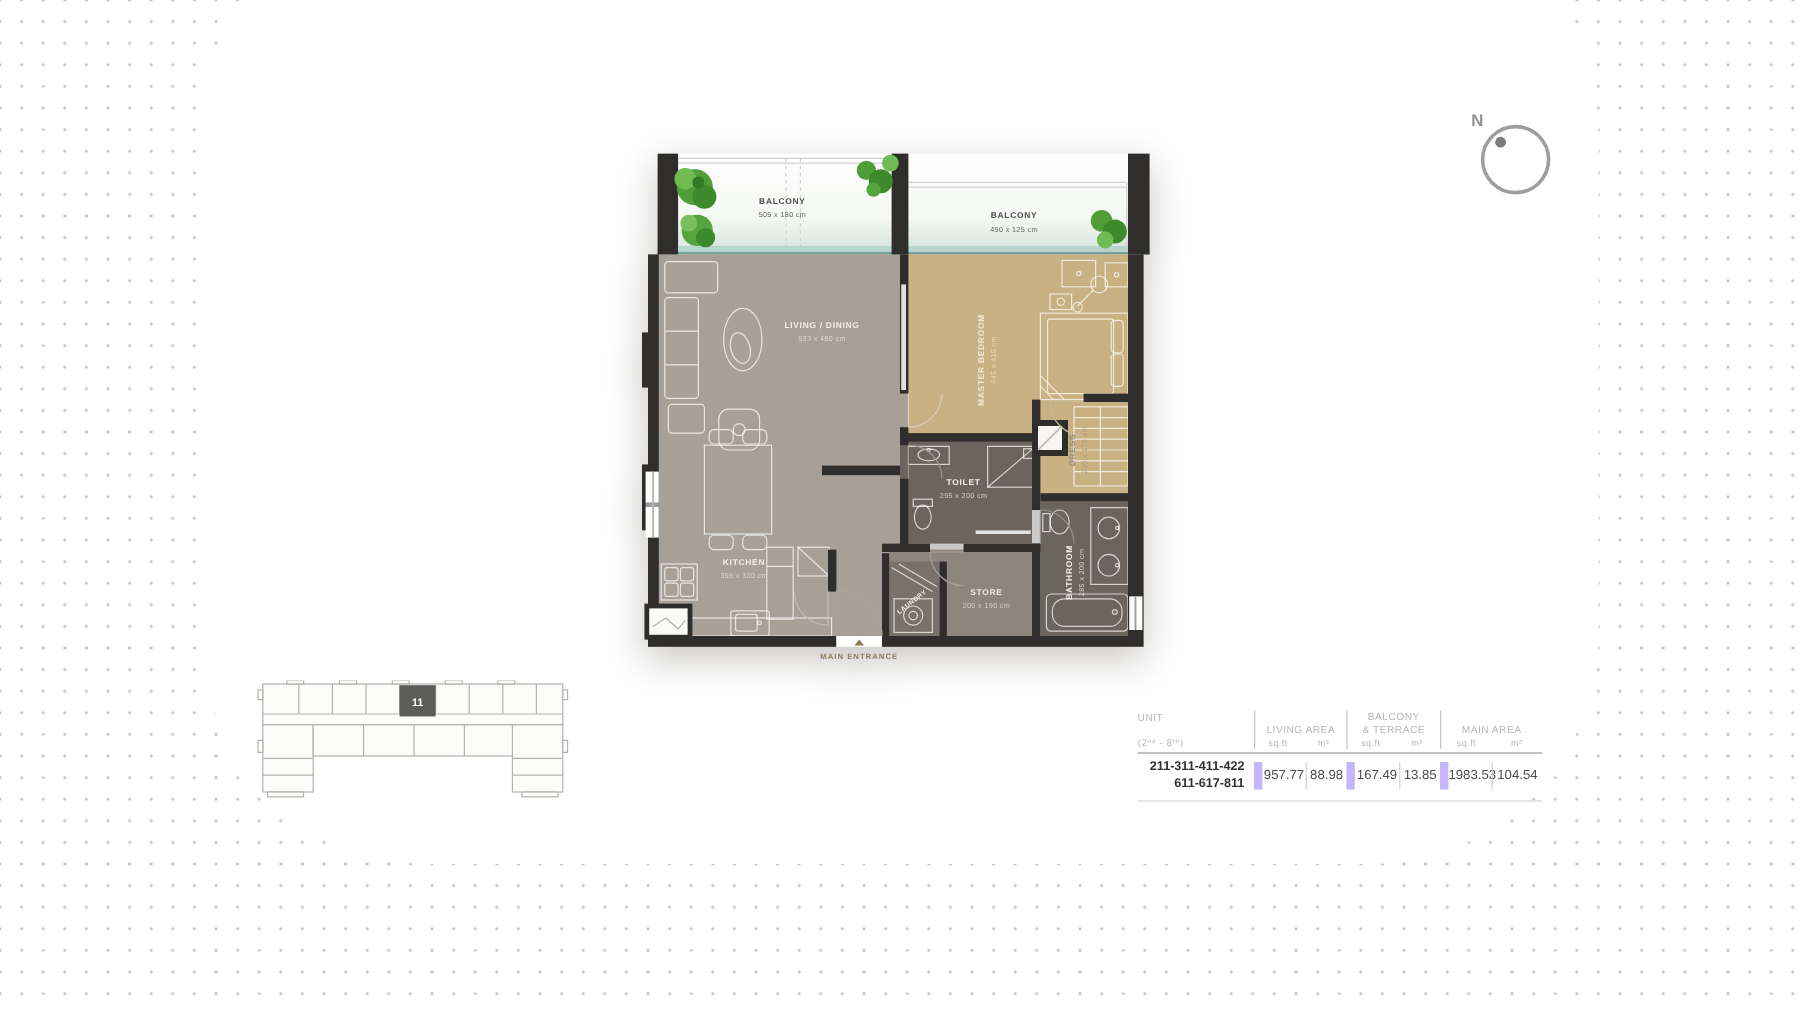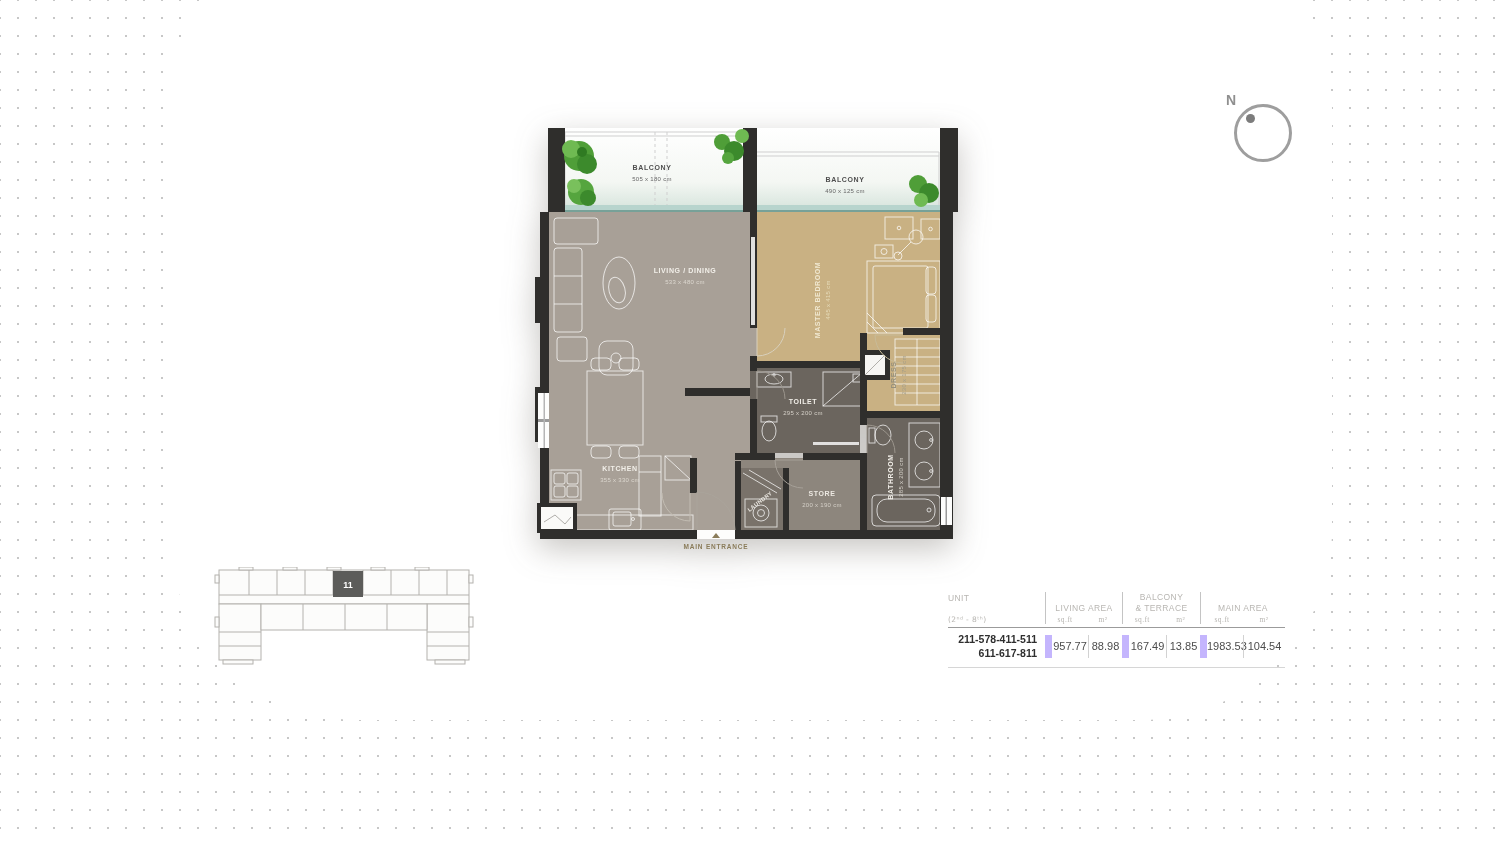"sq.ft" .units { font-family: Liberation Serif, serif -> none }
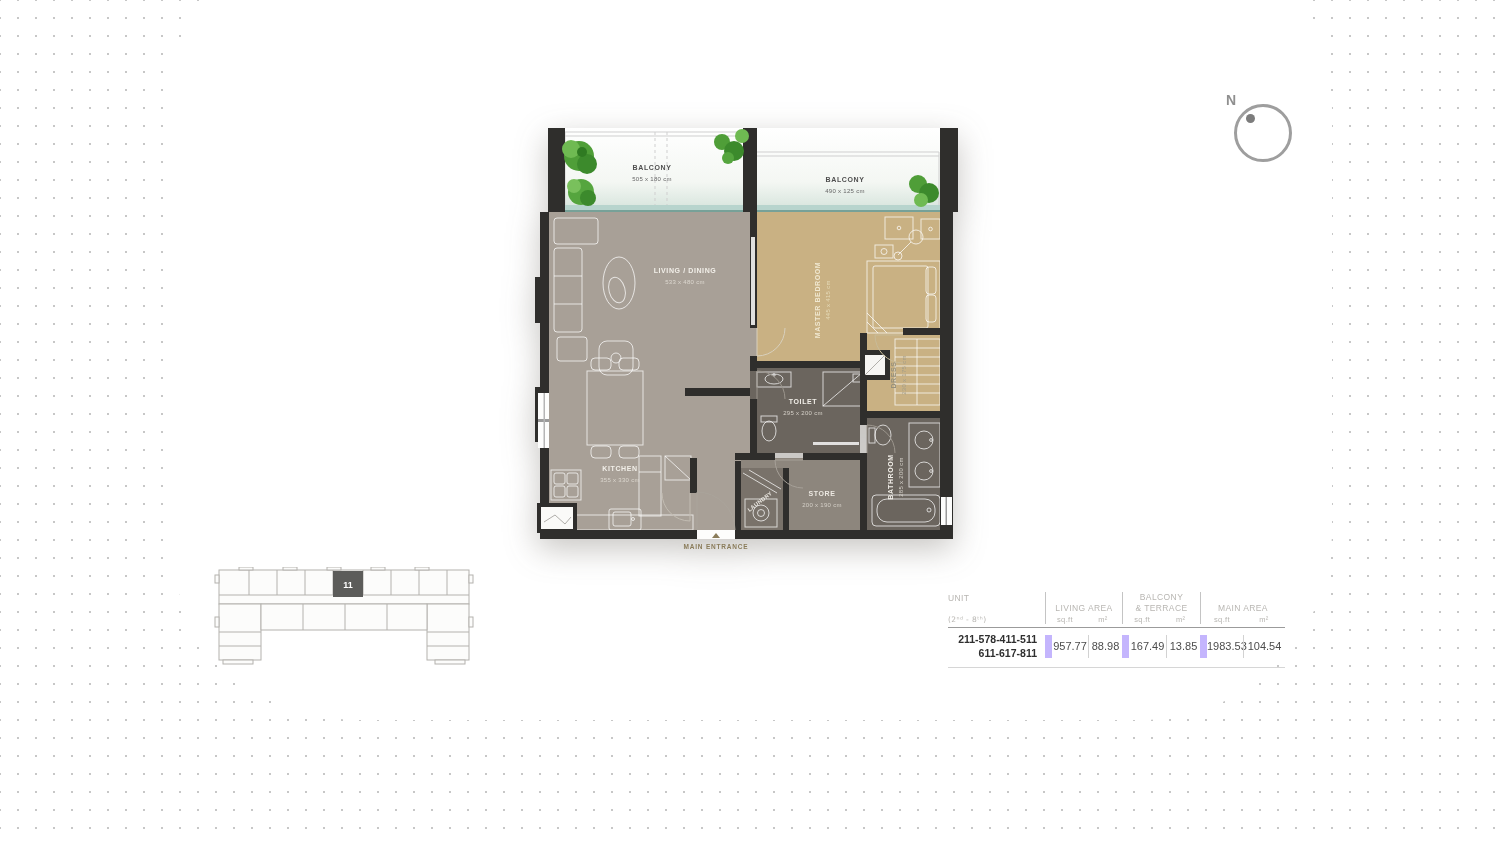"211-578-411-511" div { text: 211-578-411-511 -> 211-311-411-422 }
